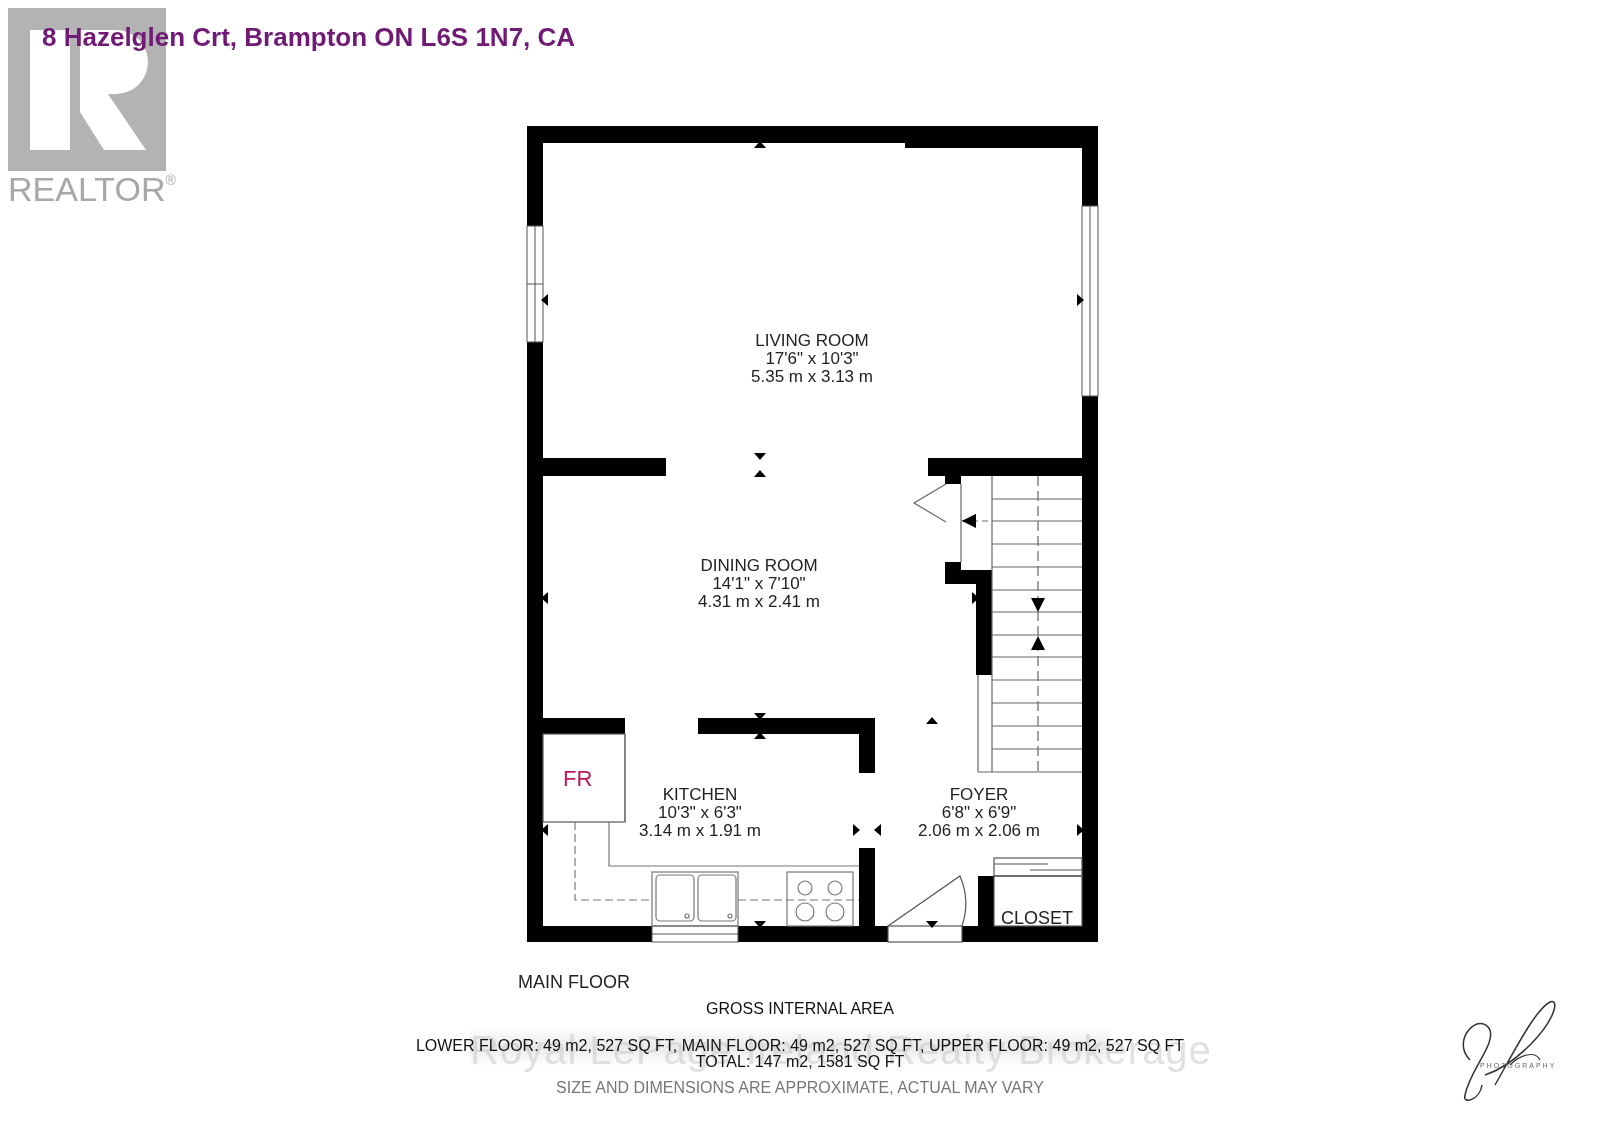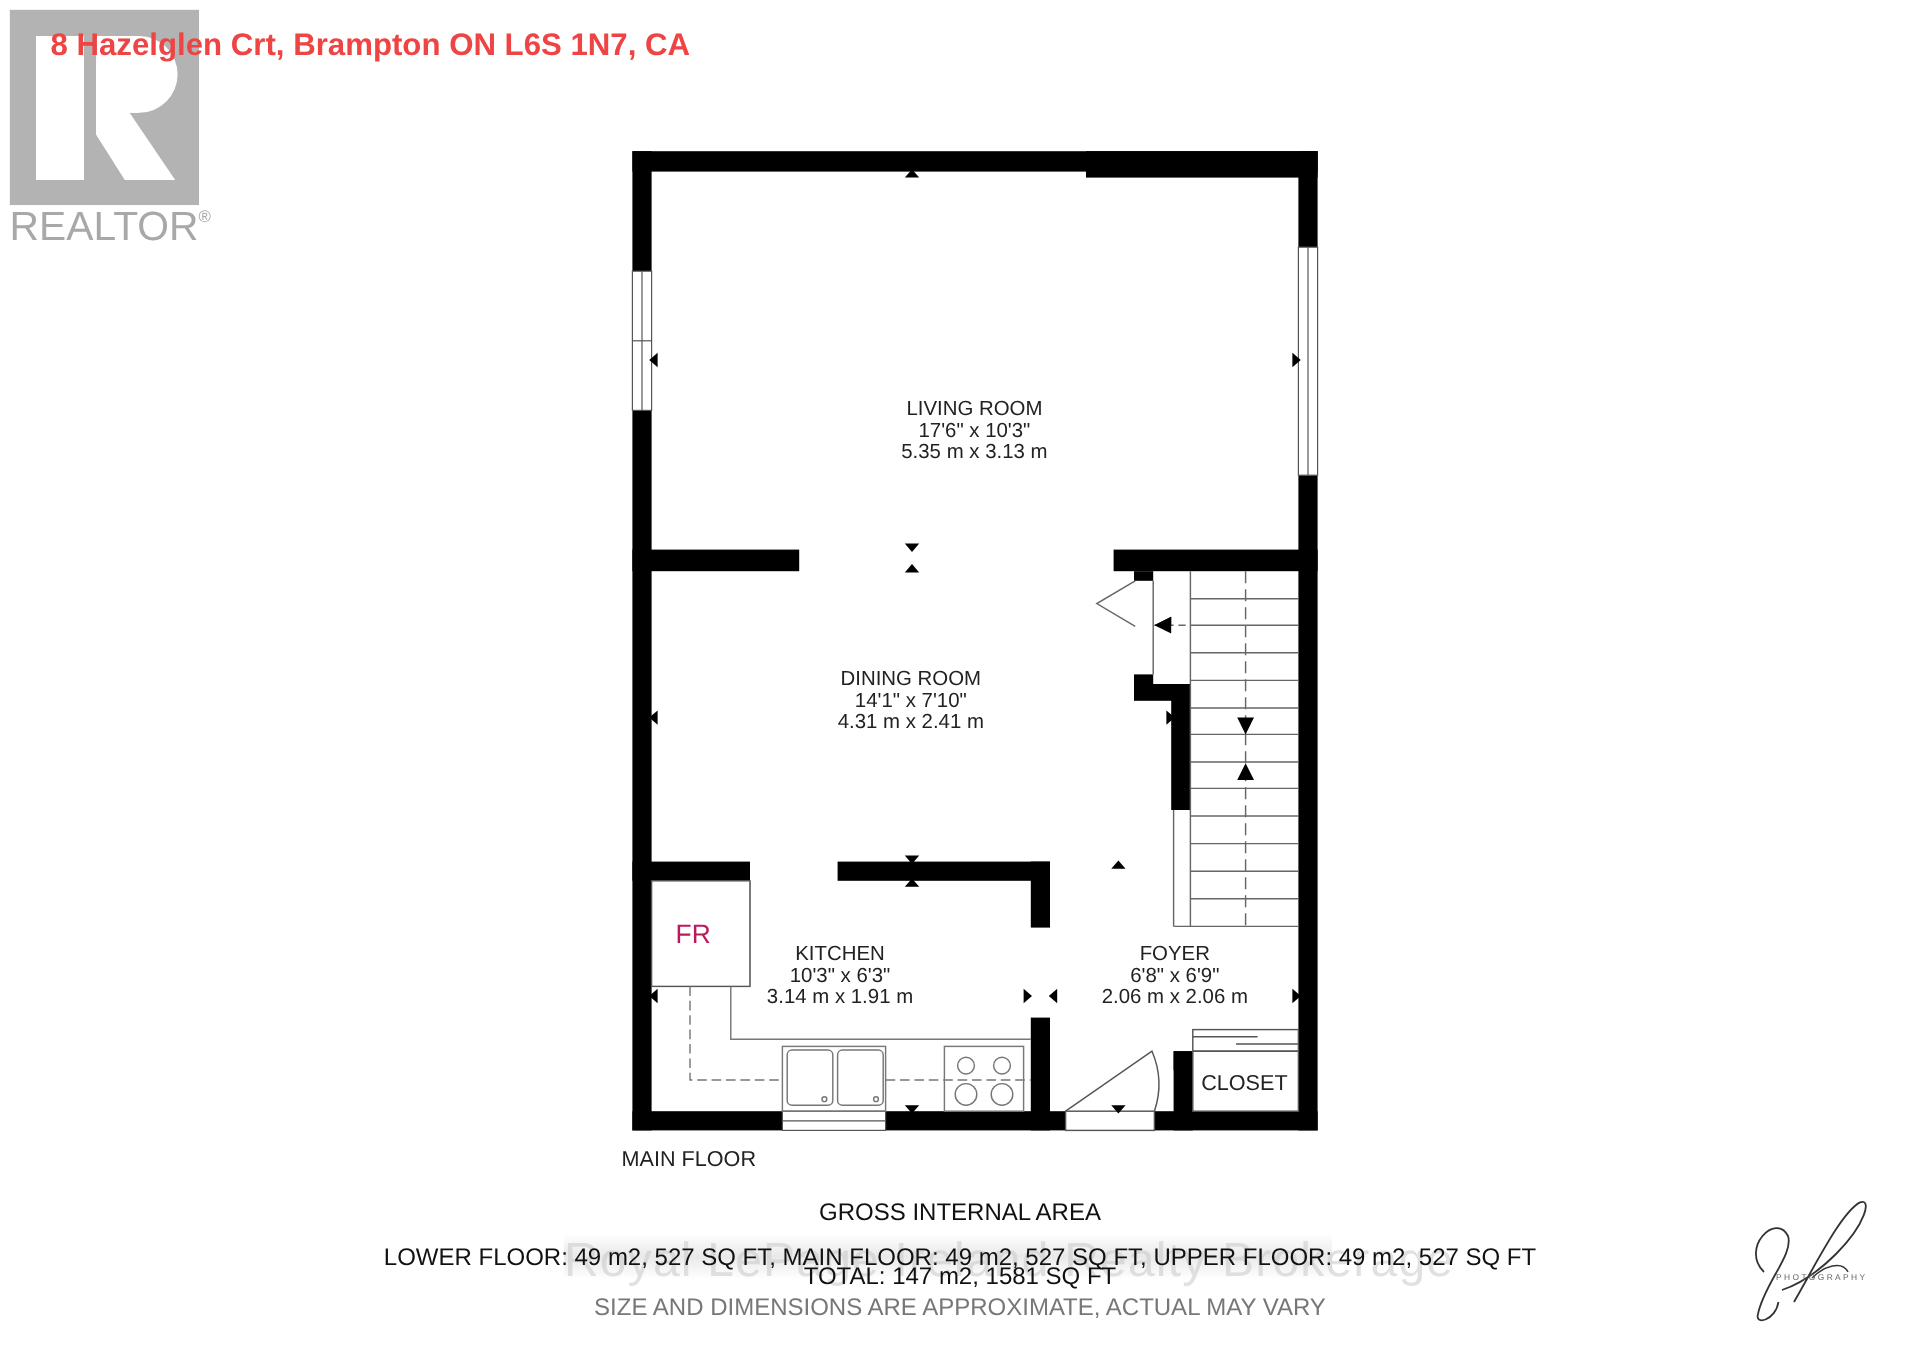"8 Hazelglen Crt, Brampton ON" #title { color: #ef4444 -> #701a75 }
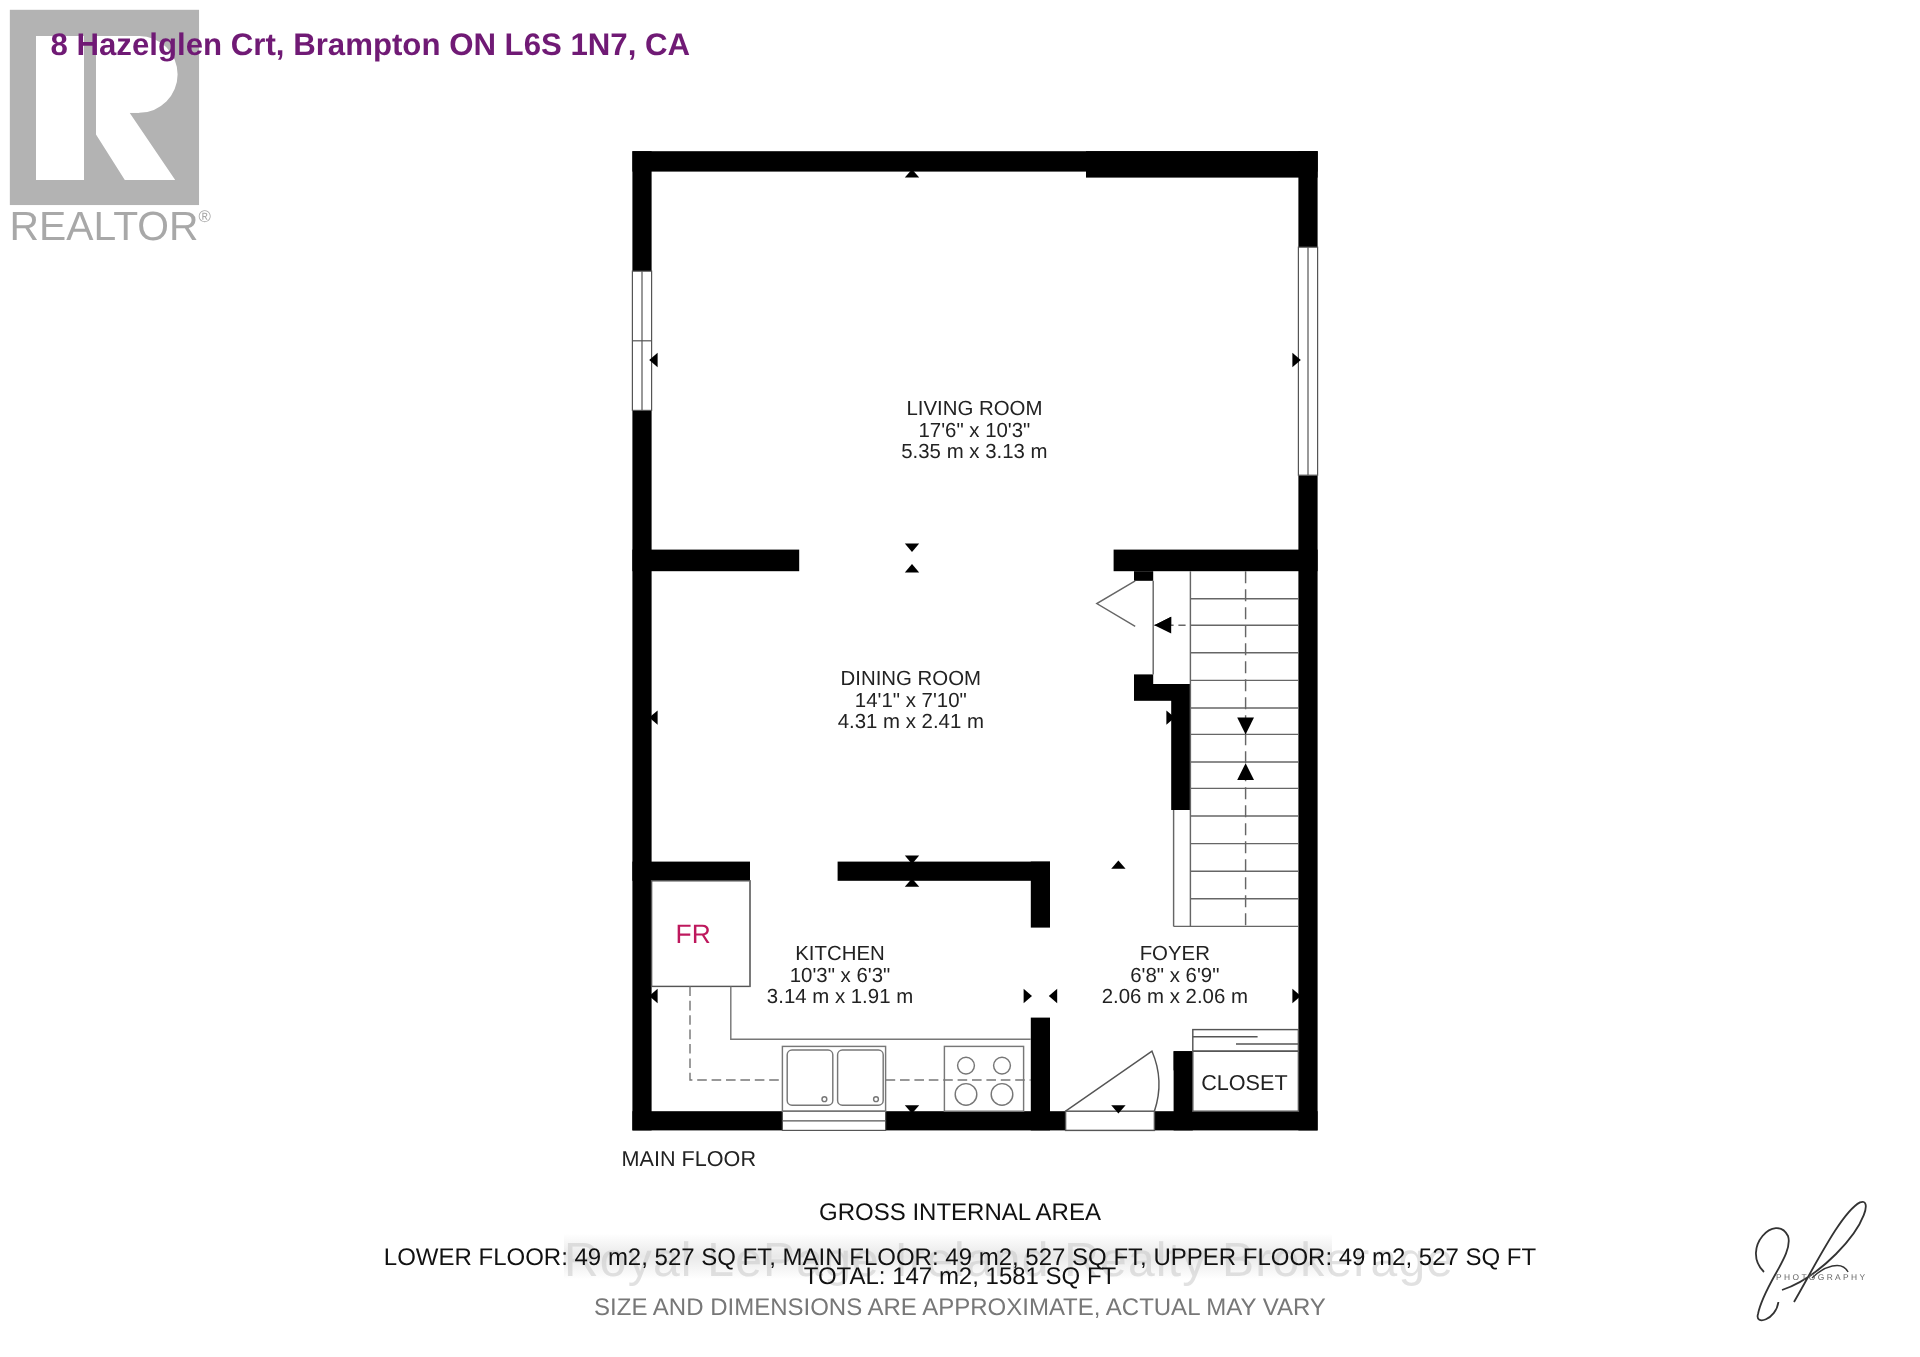"CLOSET" .small-label { margin-top: none -> 16px }
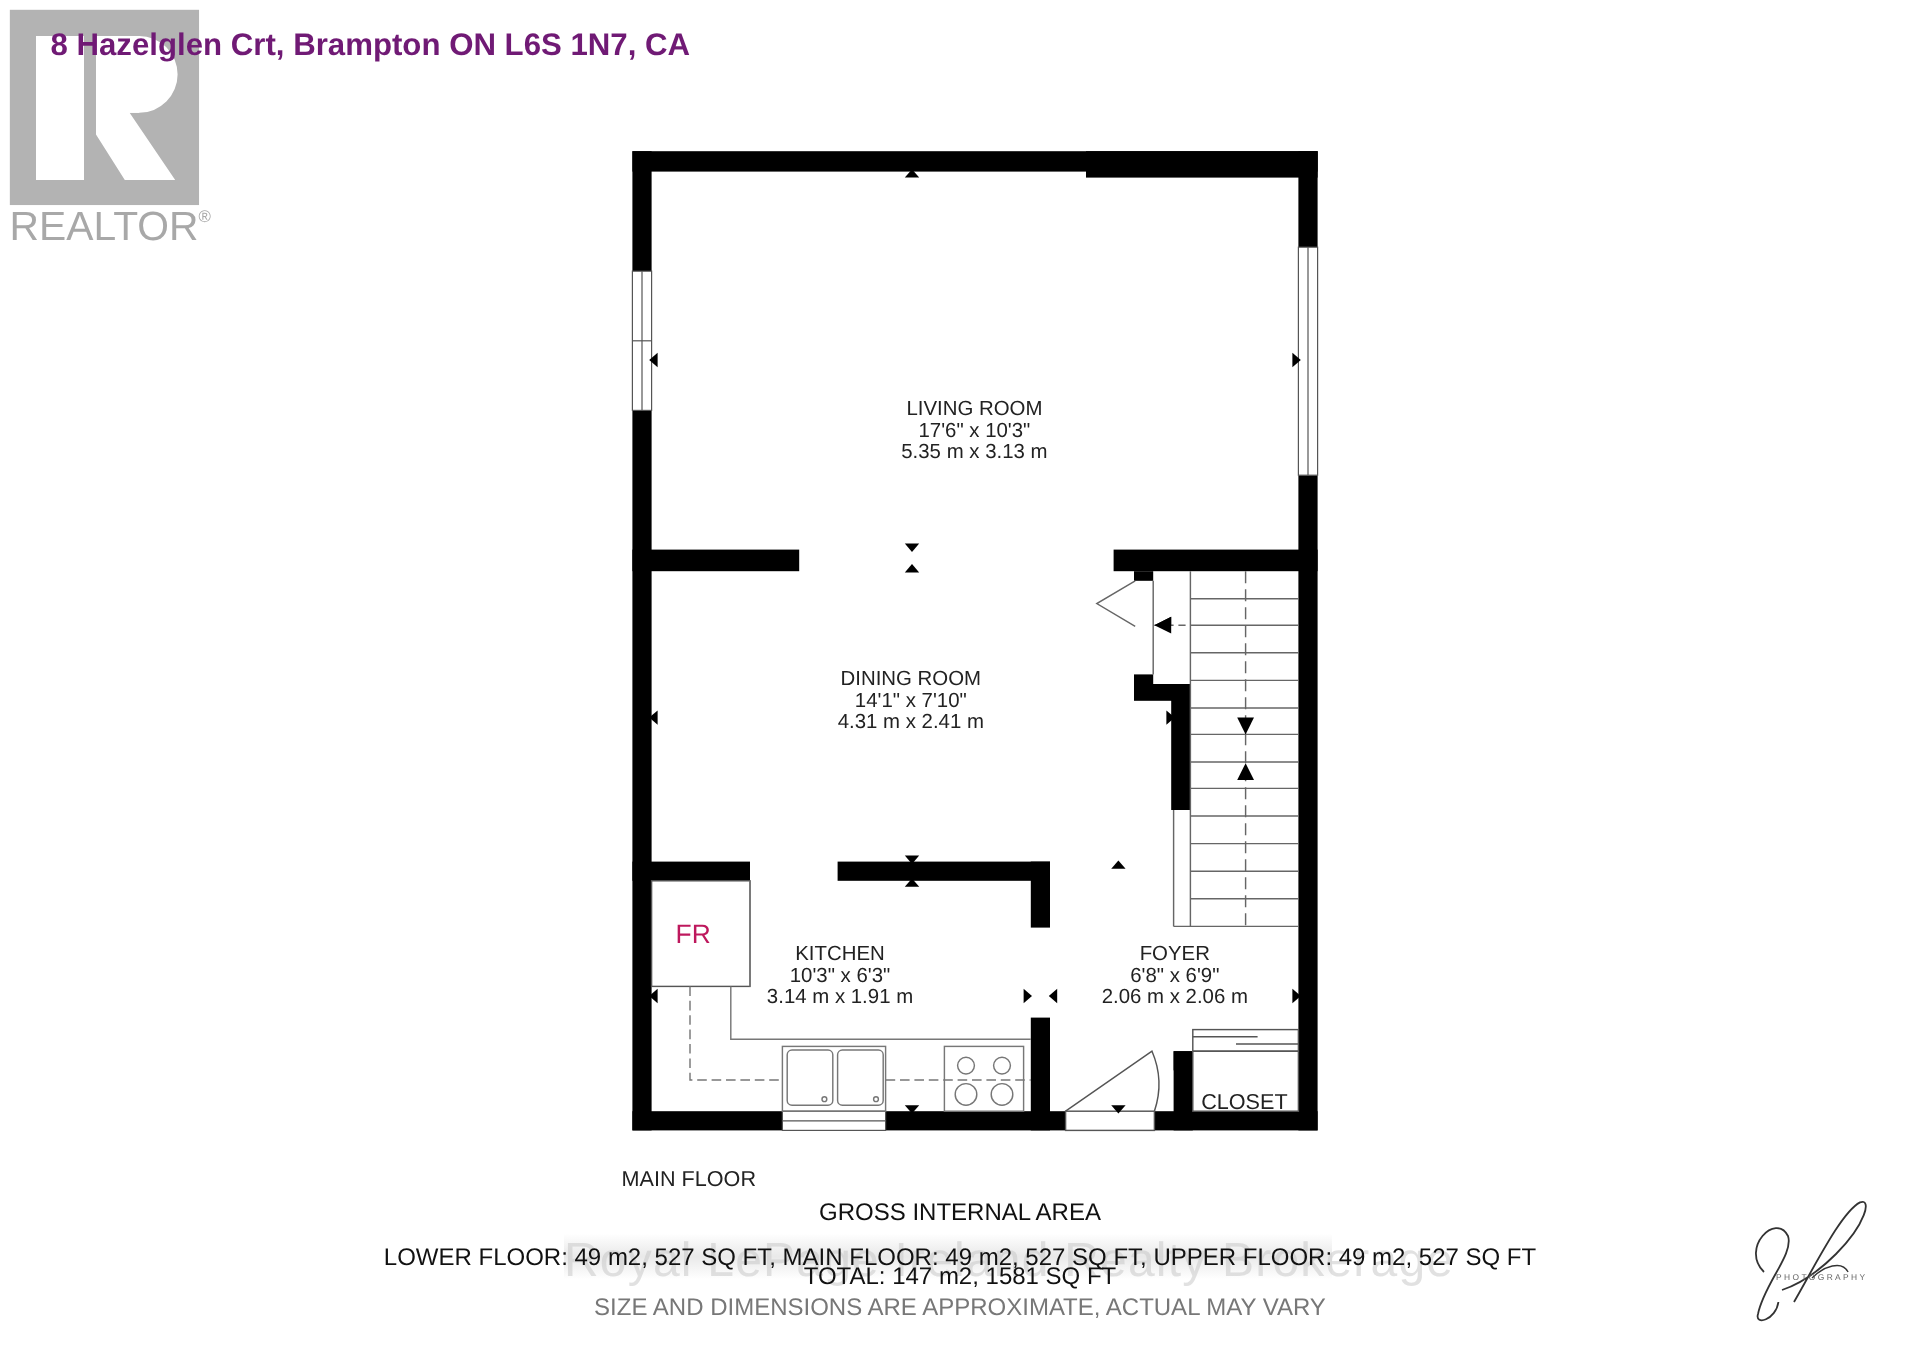"GROSS INTERNAL AREA" .footer-line { font-size: 20px -> 16px }
